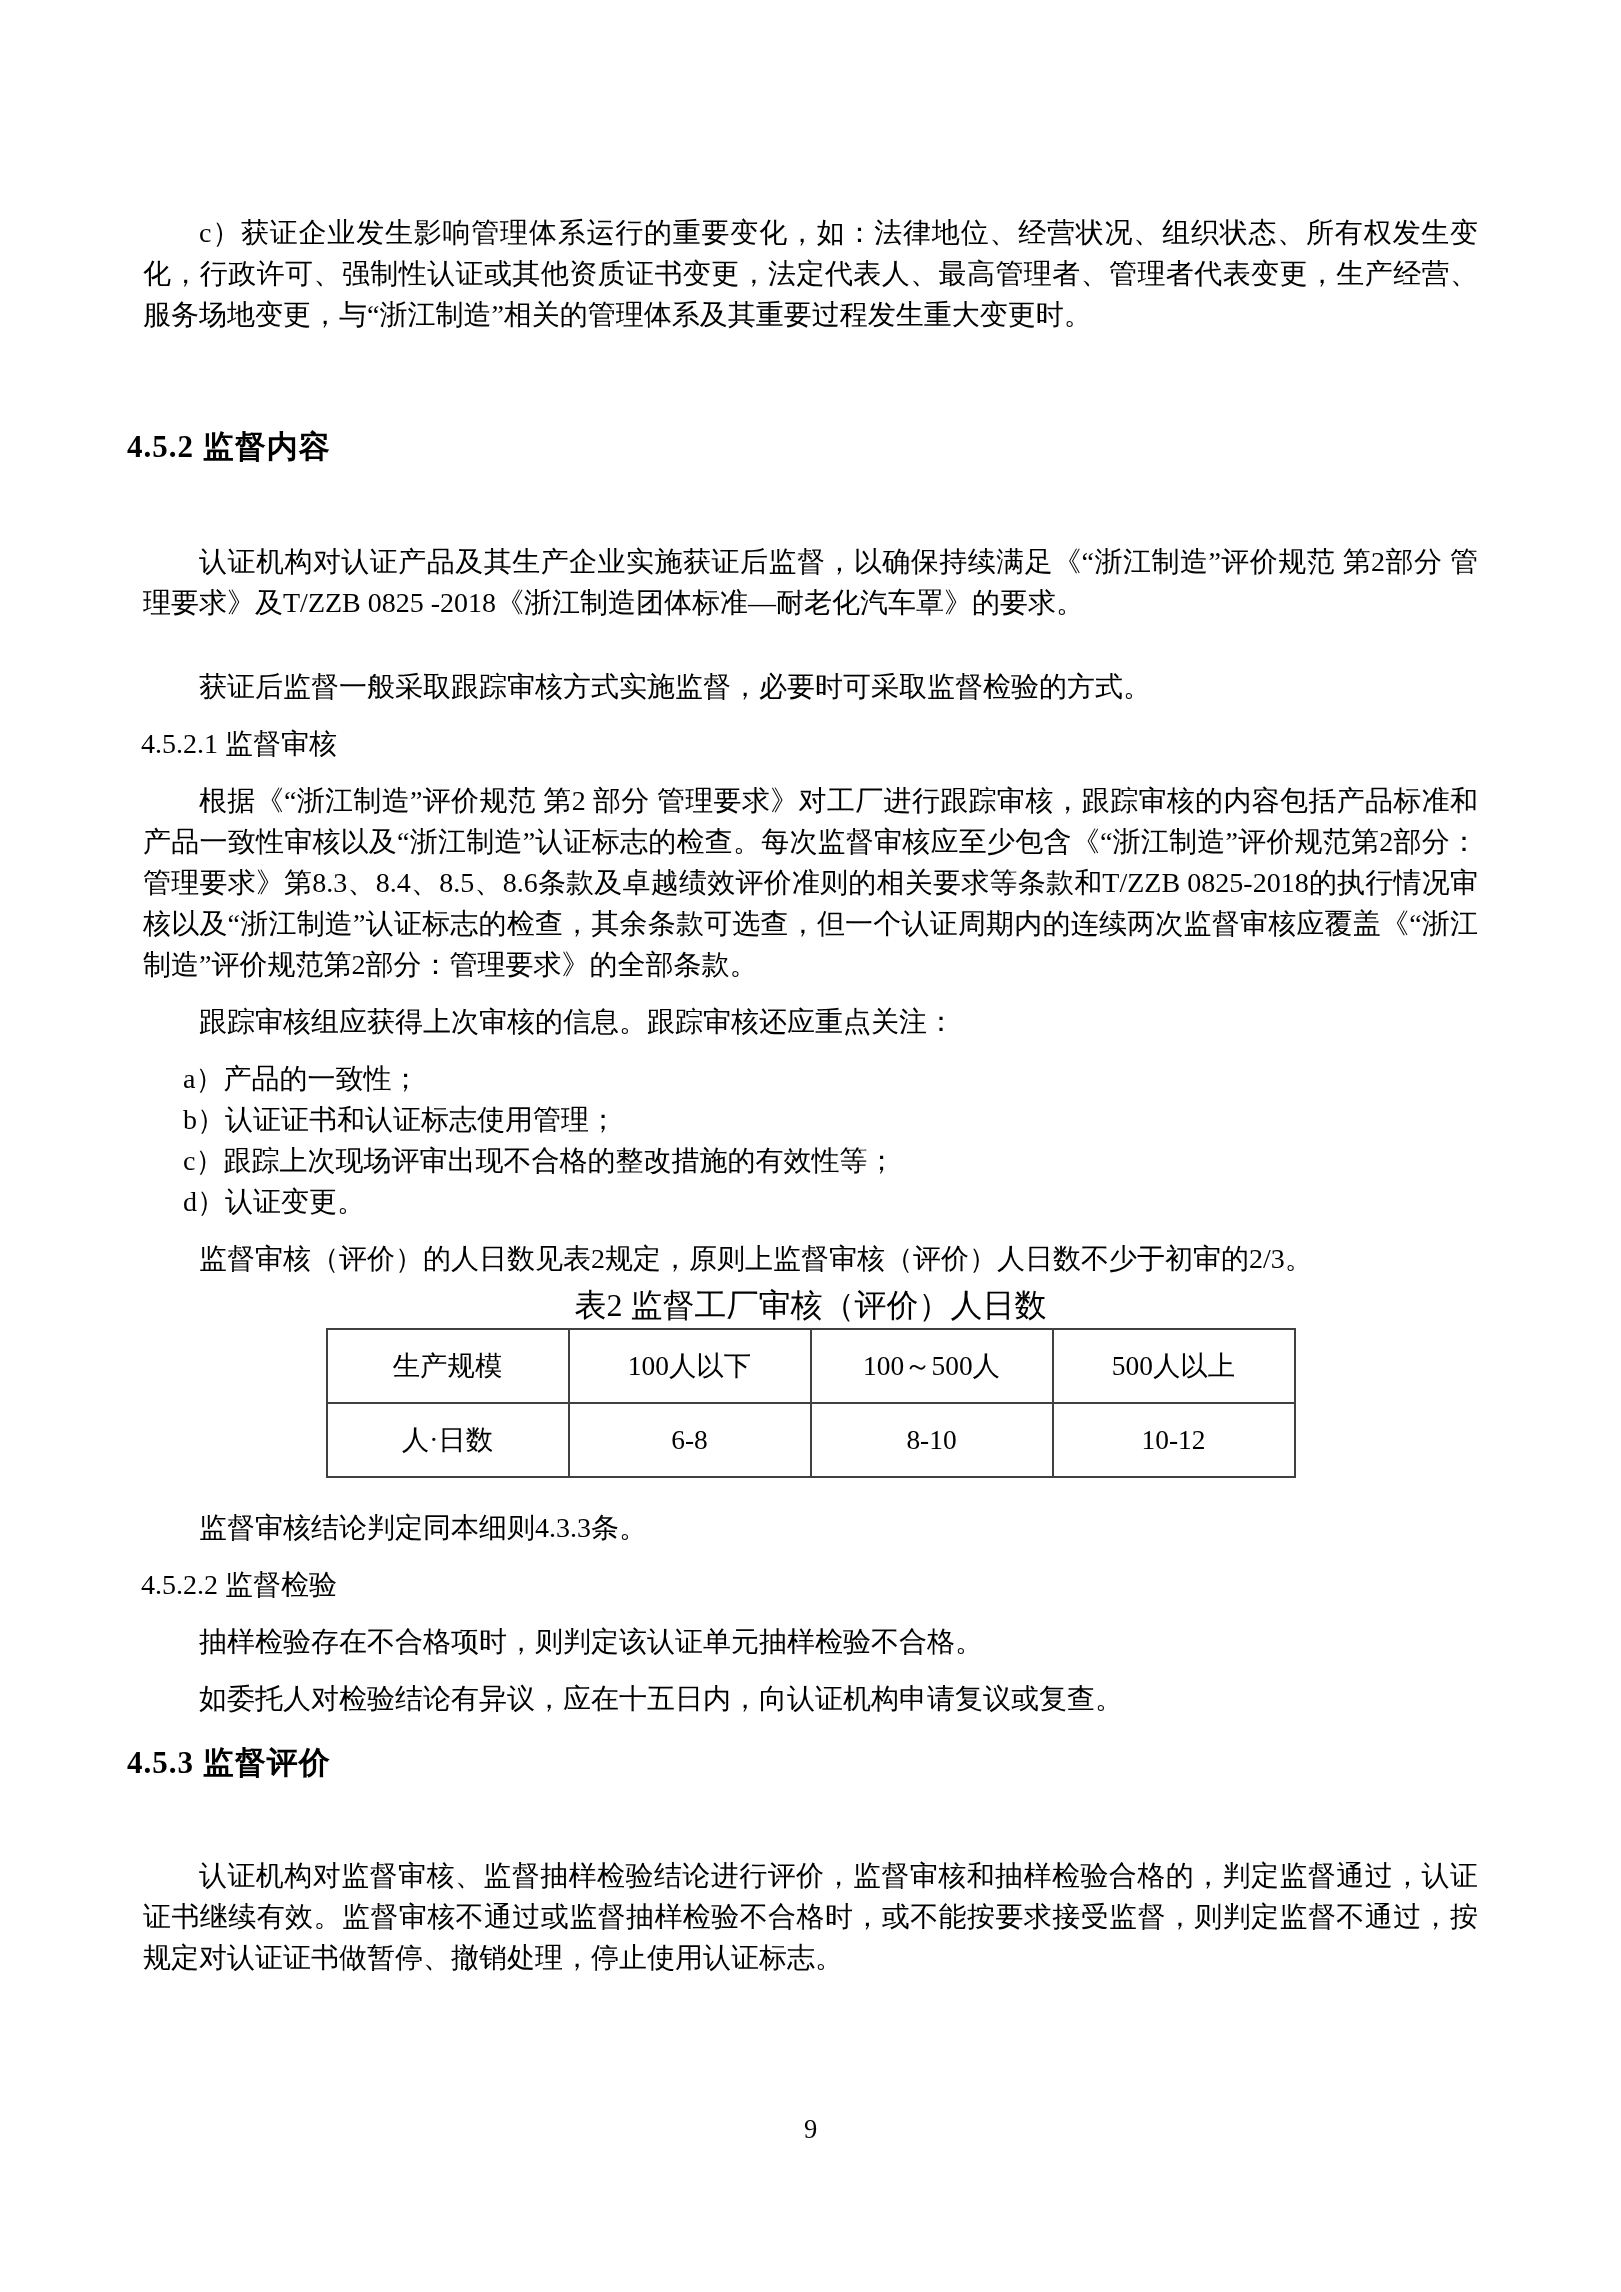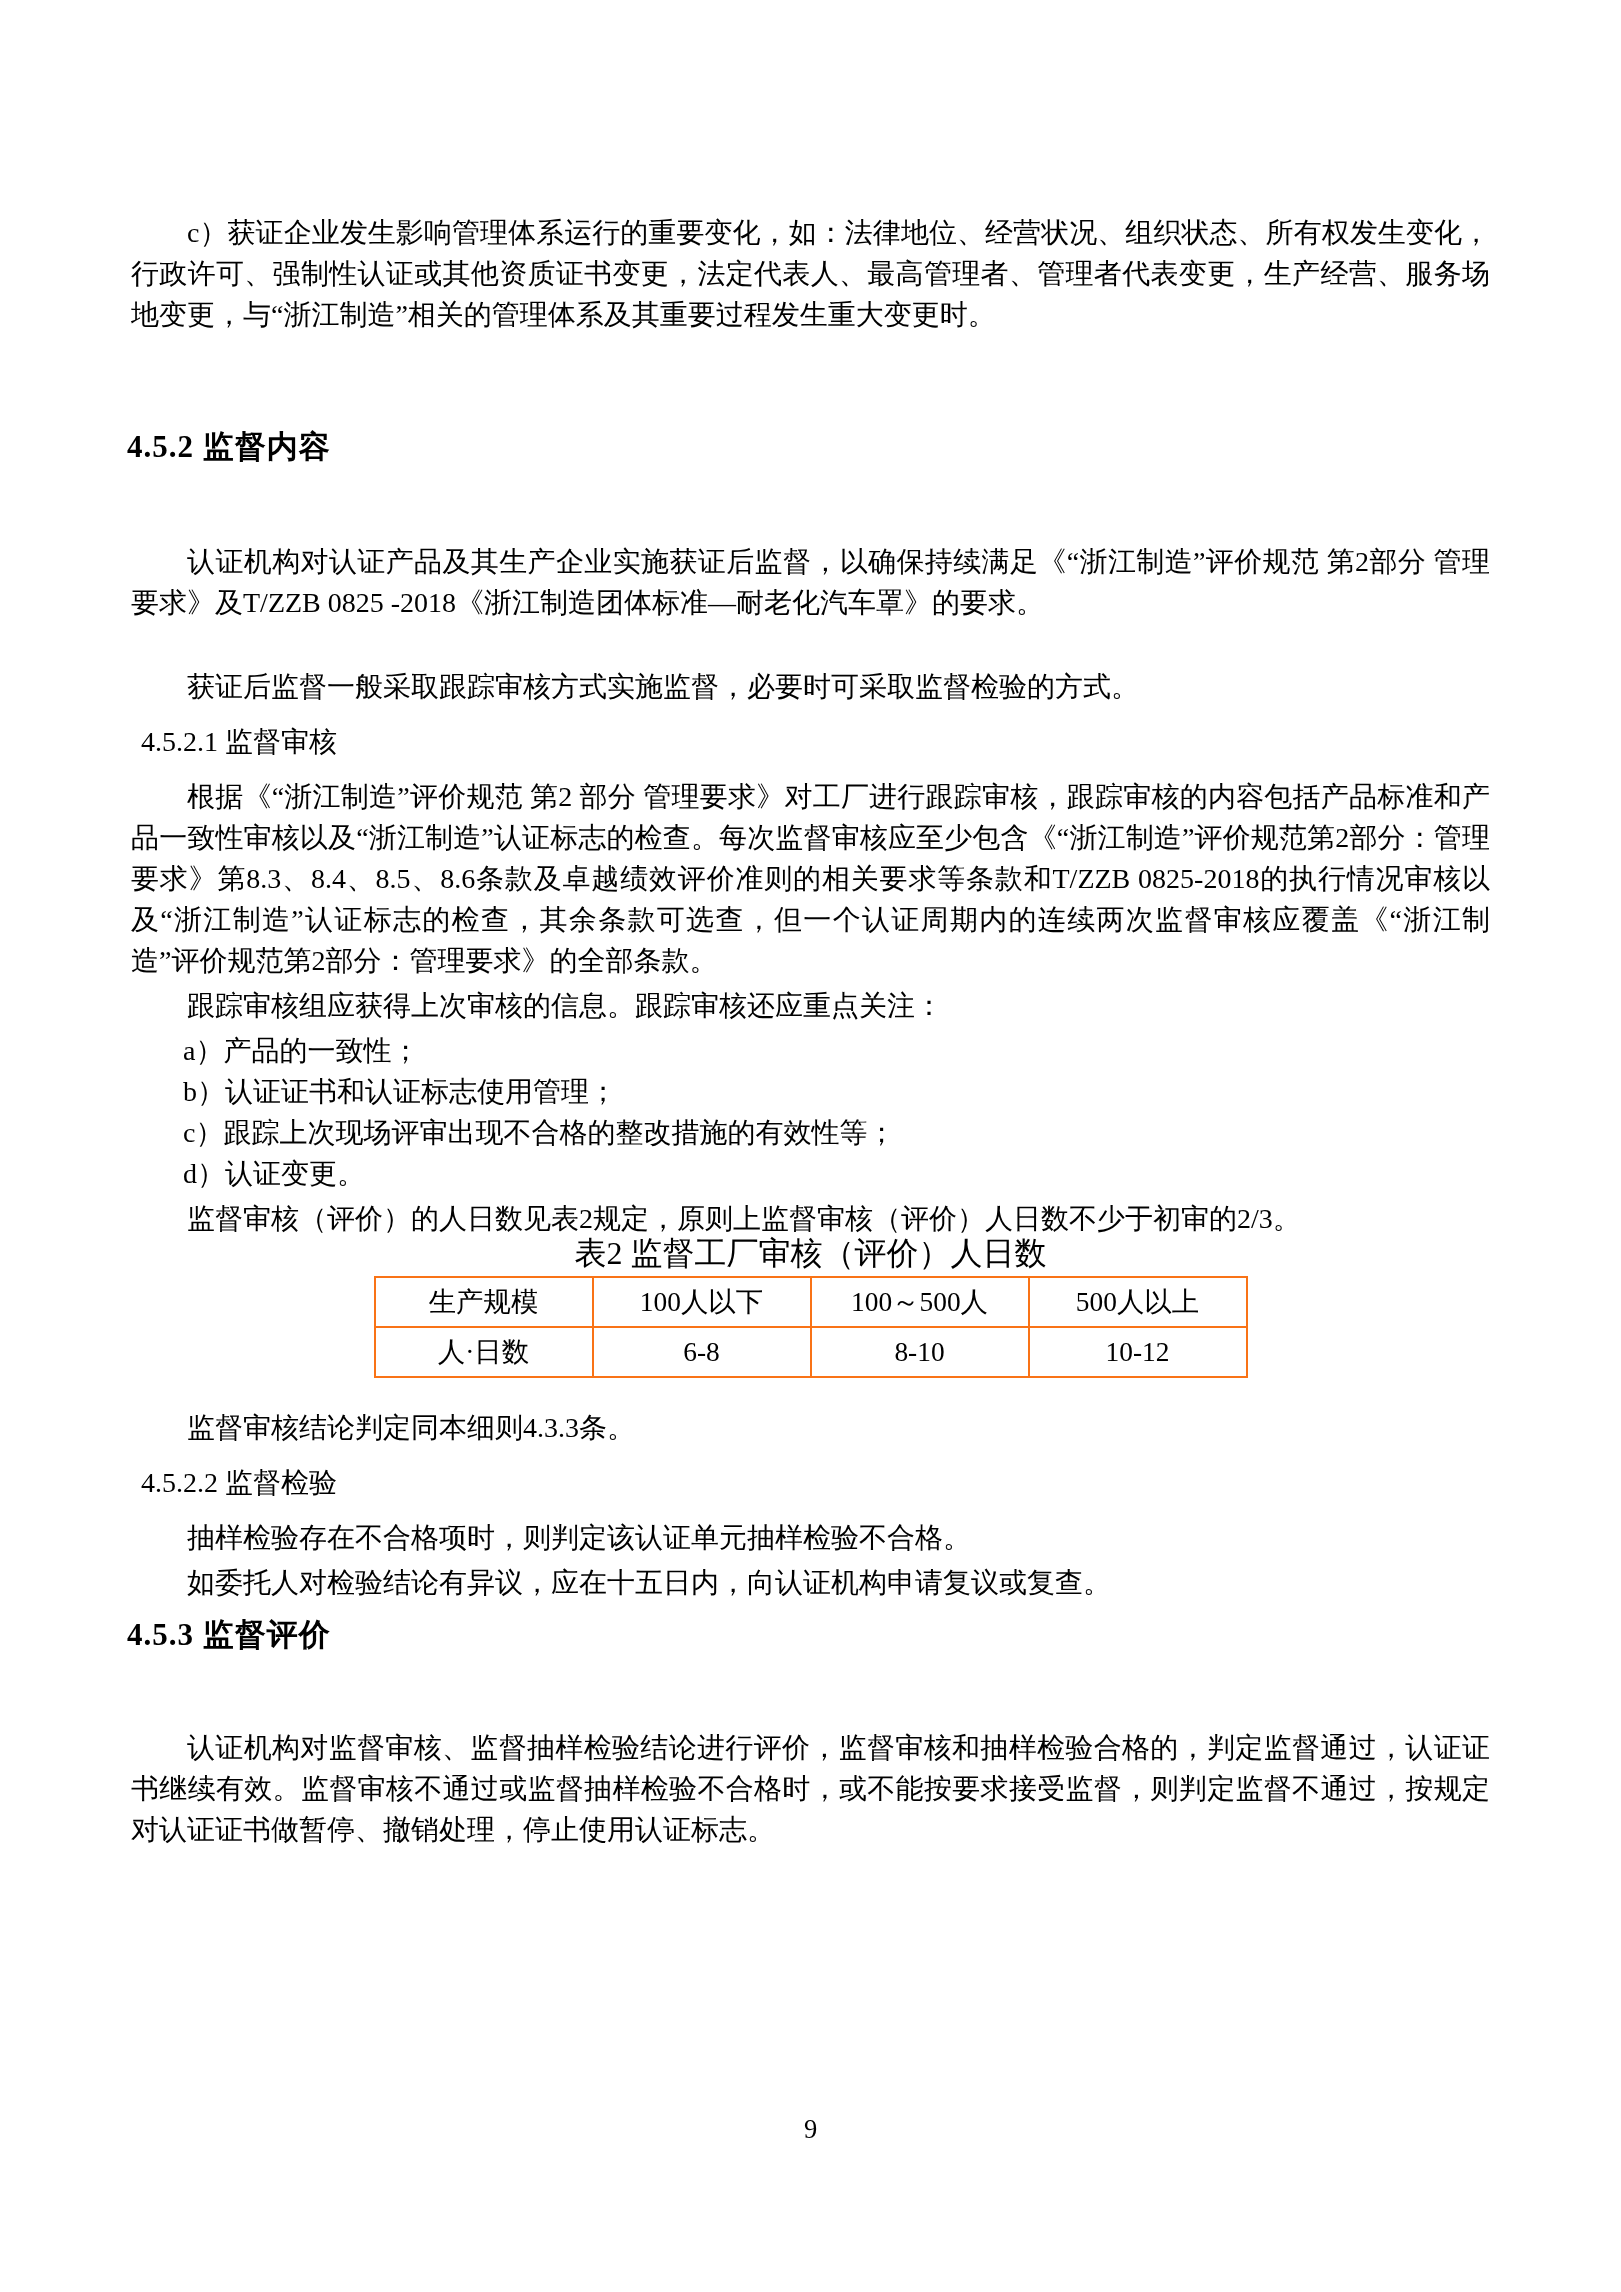"c）获证企业发生影响管理体系运行的重要变化，如：法律地位、经营状况、组织状态、所" .para { margin: 4px -> 16px }
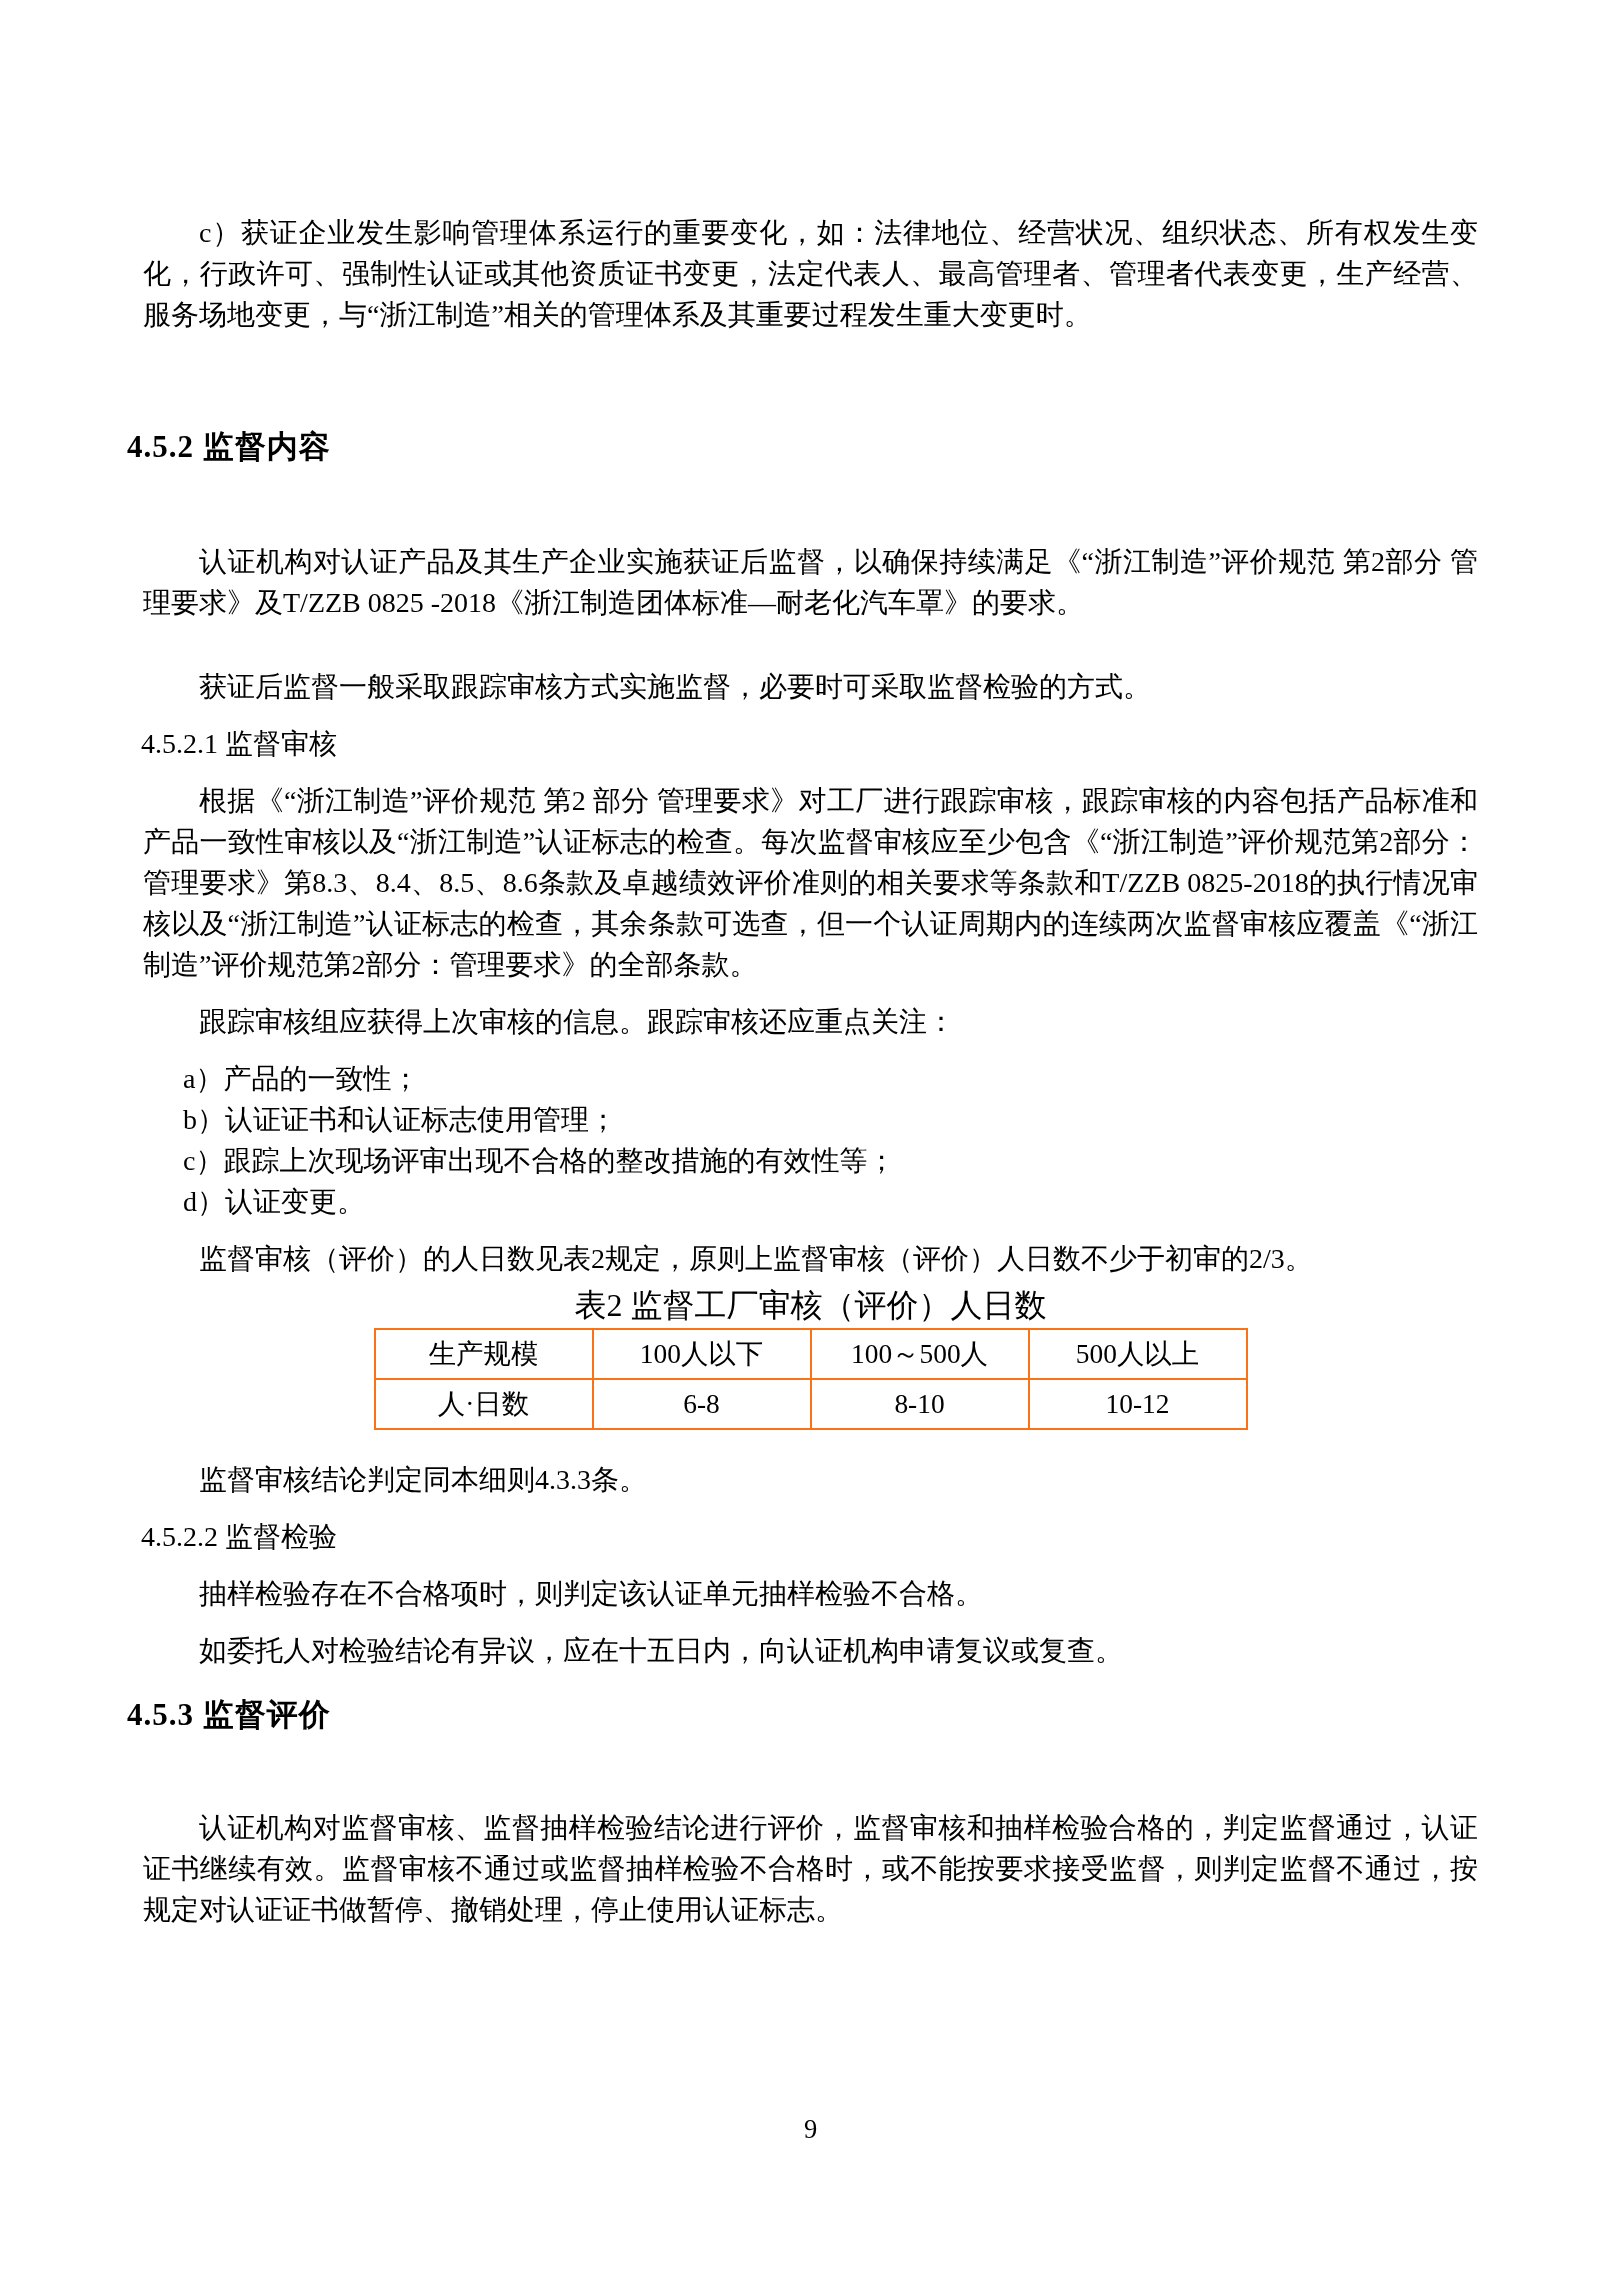"生产规模" table.days-table td { border: 2px solid #f97316 -> 2px solid #404040; padding: 4px -> 16px }
